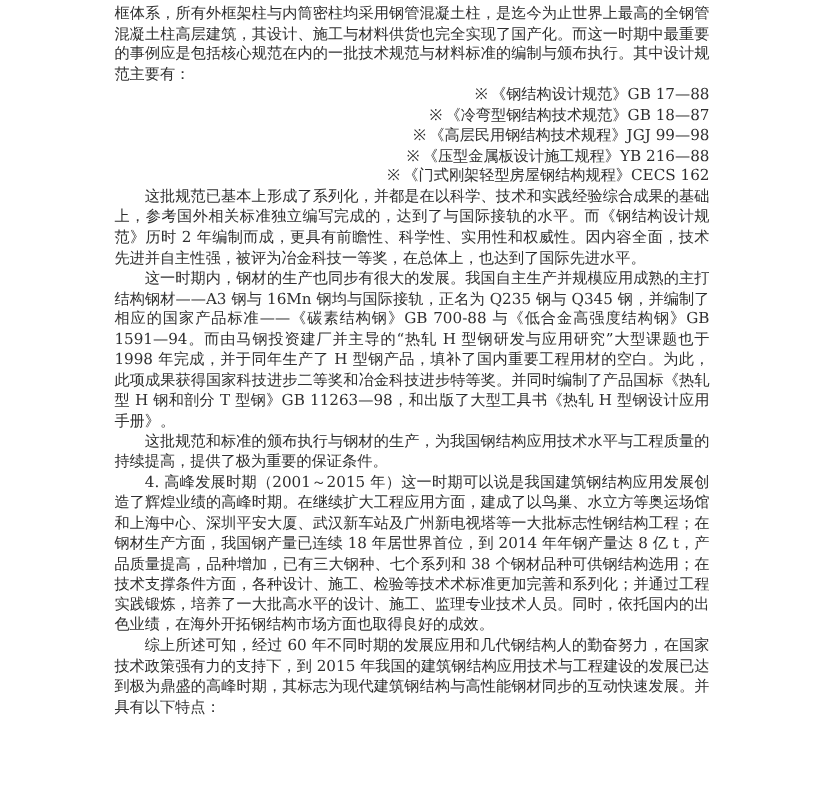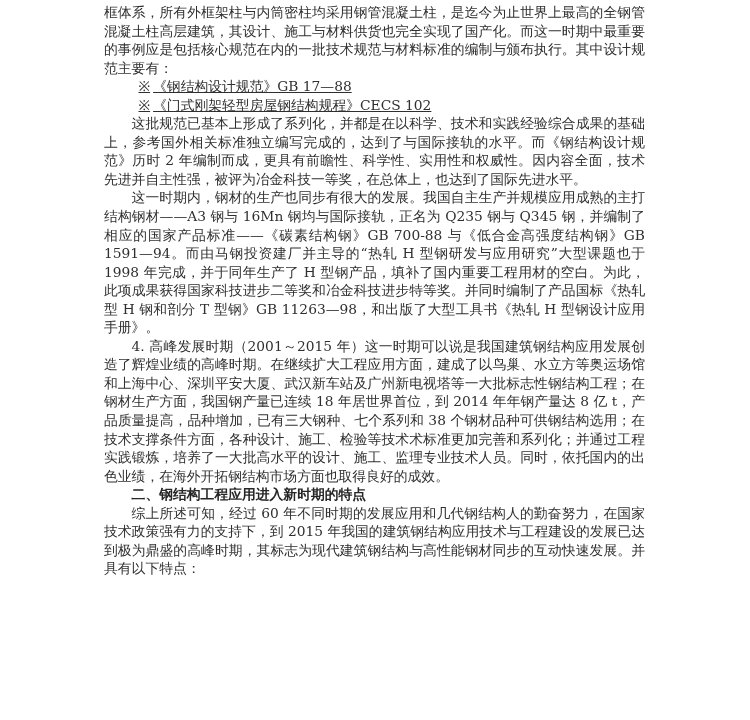"※ 《钢结构设计规范》GB 17—88" .spec-item { text-align: left -> right; text-decoration: underline -> none }
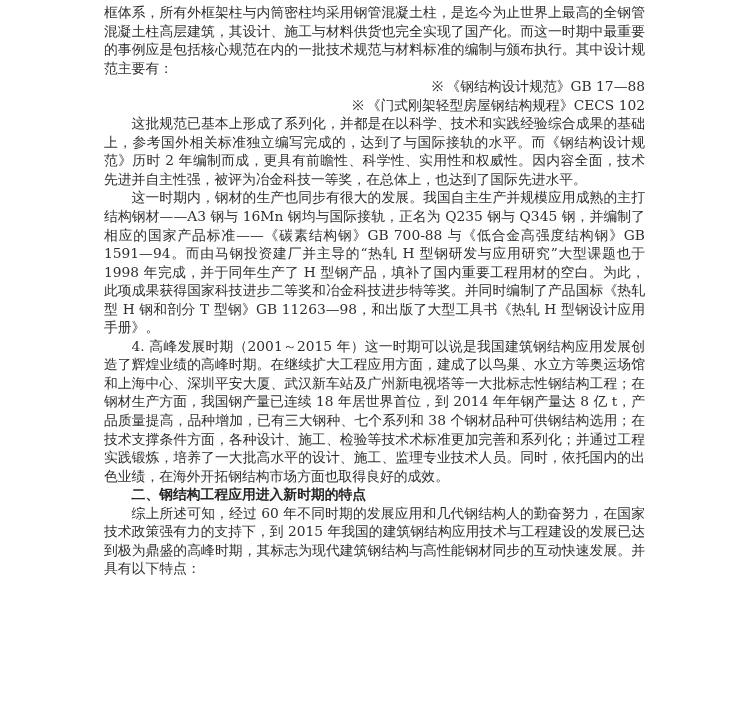"※ 《冷弯型钢结构技术规范》GB 18—87" p.spec-item { html: none -> <p> <span>※</span><span>《冷弯型钢结构技术规范》GB 18—87</span> </p> }
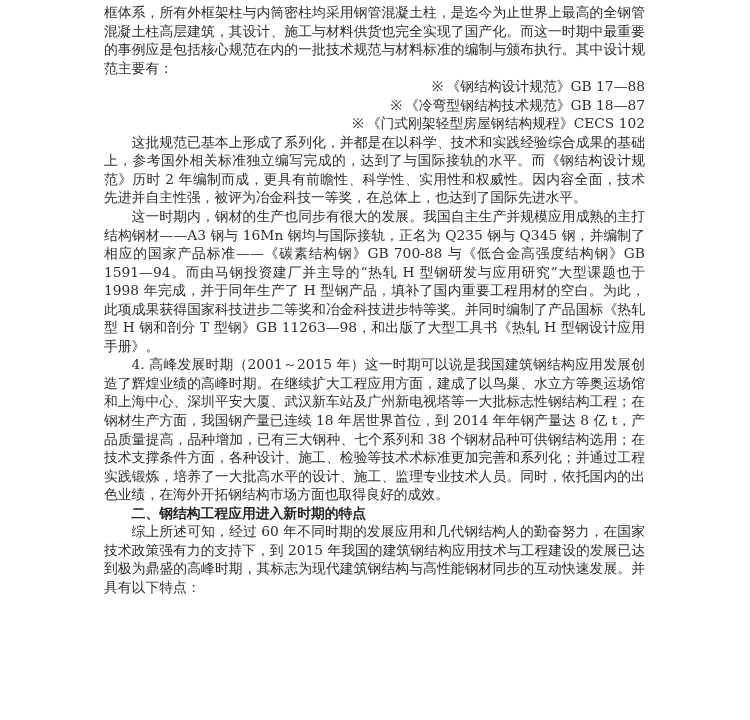"※ 《高层民用钢结构技术规程》JGJ 99—98" p.spec-item { html: none -> <p> <span>※</span><span>《高层民用钢结构技术规程》JGJ 99—98</span> </p> }
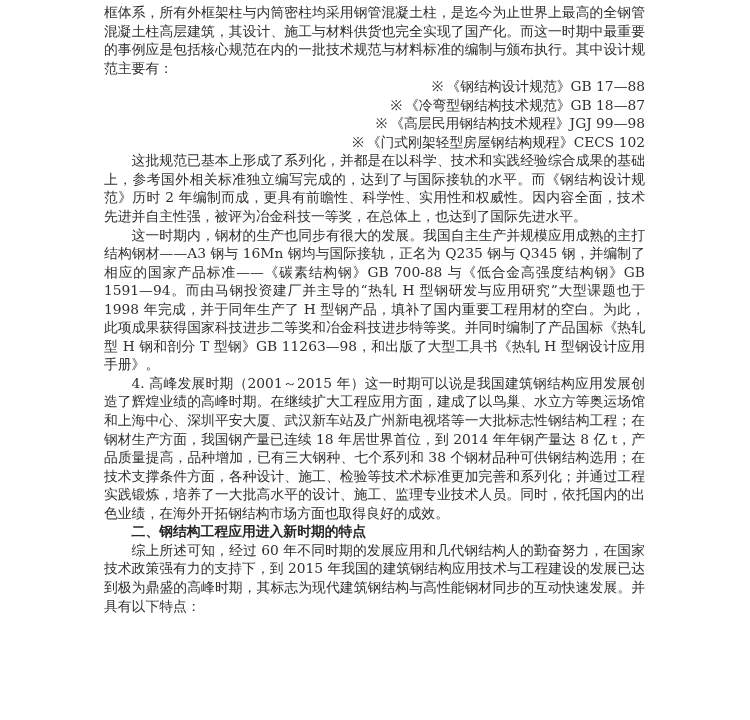"※ 《压型金属板设计施工规程》YB 216—88" p.spec-item { html: none -> <p> <span>※</span><span>《压型金属板设计施工规程》YB 216—88</span> </p> }
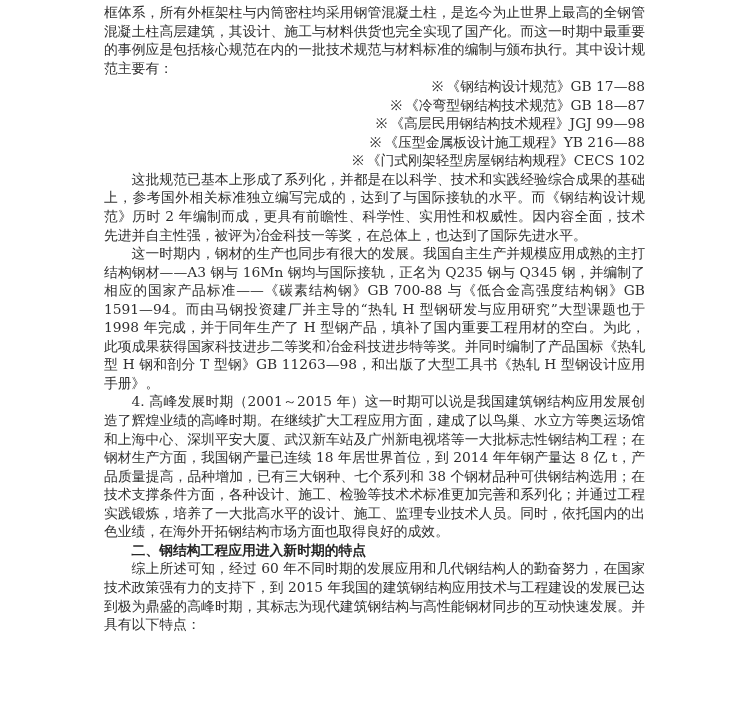"《门式刚架轻型房屋钢结构规程》CECS 102" span { text: 102 -> 162 }
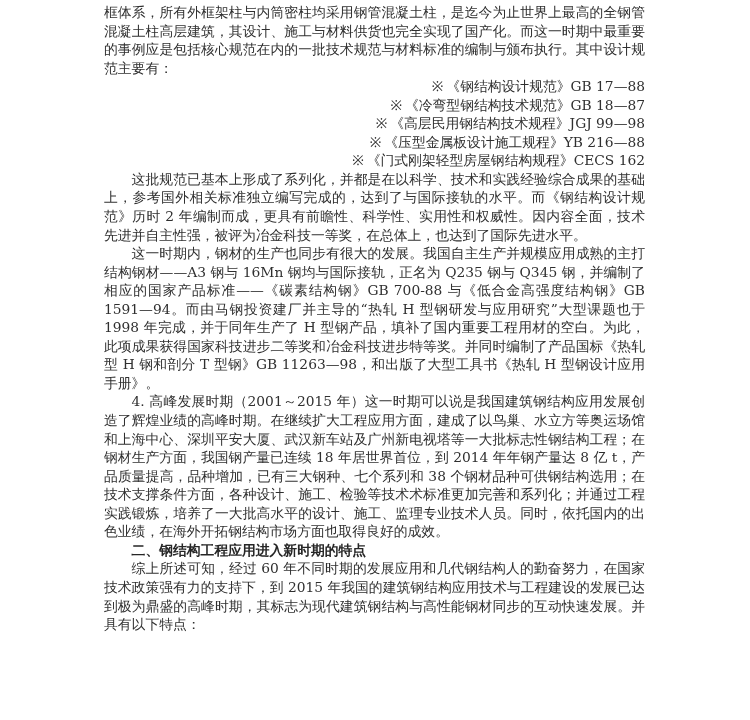"这批规范和标准的颁布执行与钢材的生产，为我国钢结构应用技术水平与工程质量的持续提" p.para { html: none -> <p>这批规范和标准的颁布执行与钢材的生产，为我国钢结构应用技术水平与工程质量的持续提高，提供了极为重要的保证条件。</p> }
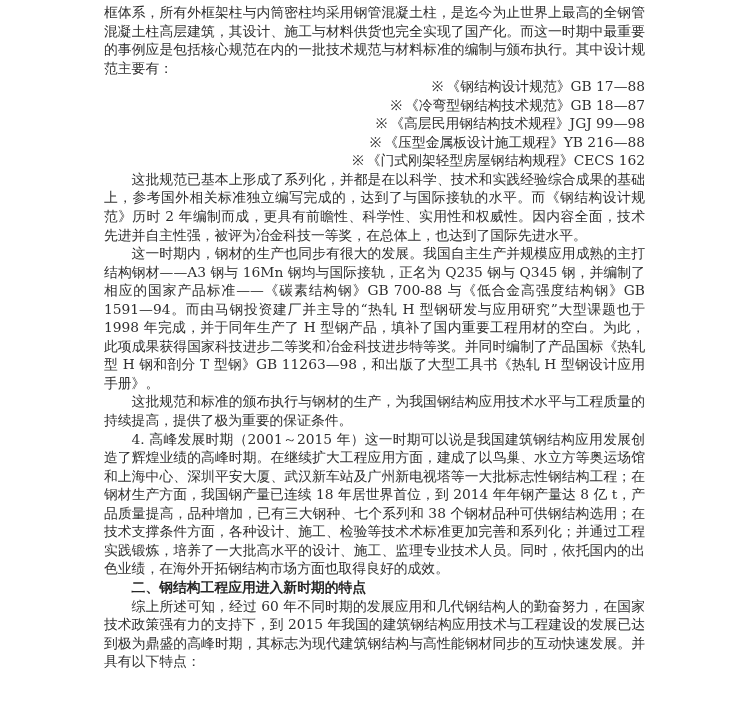"二、钢结构工程应用进入新时期的特点" p.heading { html: <p>二、钢结构工程应用进入新时期的特点</p> -> none }
